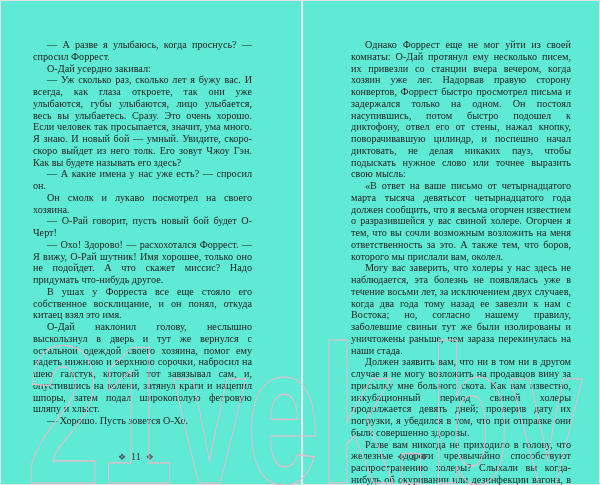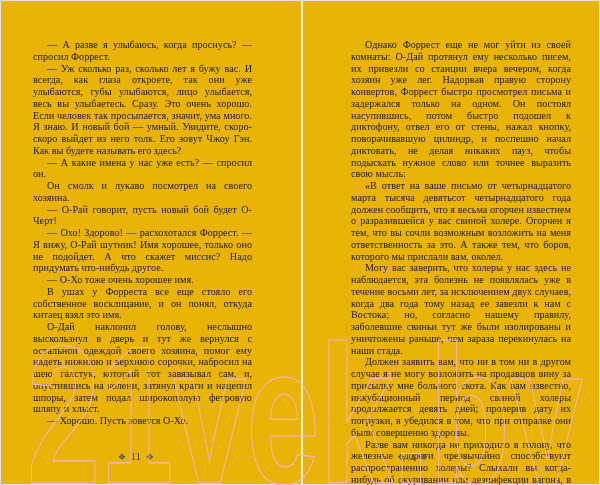"— А разве я улыбаюсь," .spread { background: #eab308 -> #5eead4 }
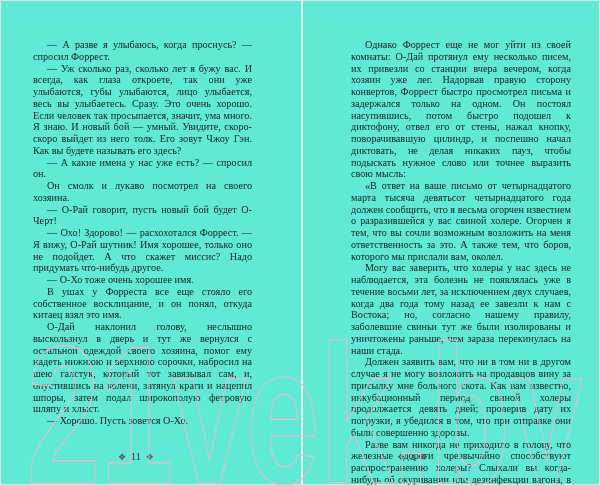"О-Дай усердно закивал:" p { html: none -> <p>О-Дай усердно закивал:</p> }
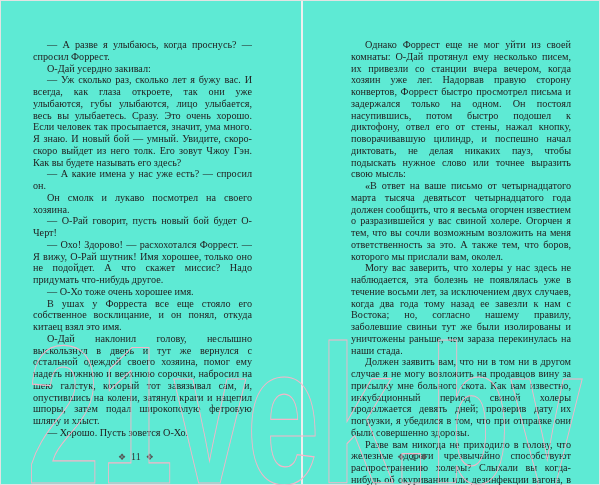"— О-Хо тоже очень хорошее" p { html: <p>— О-Хо тоже очень хорошее имя.</p> -> none }
